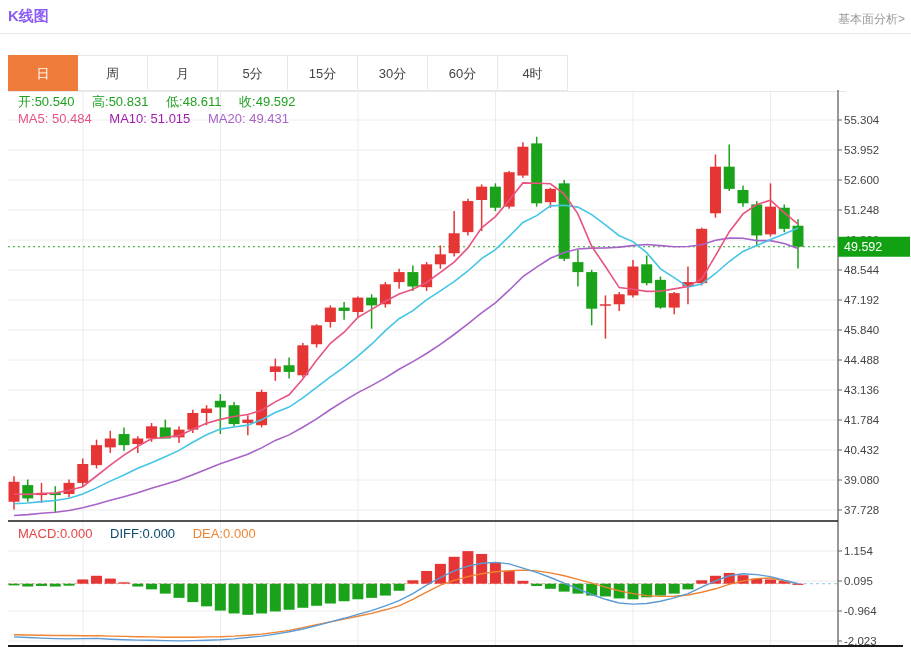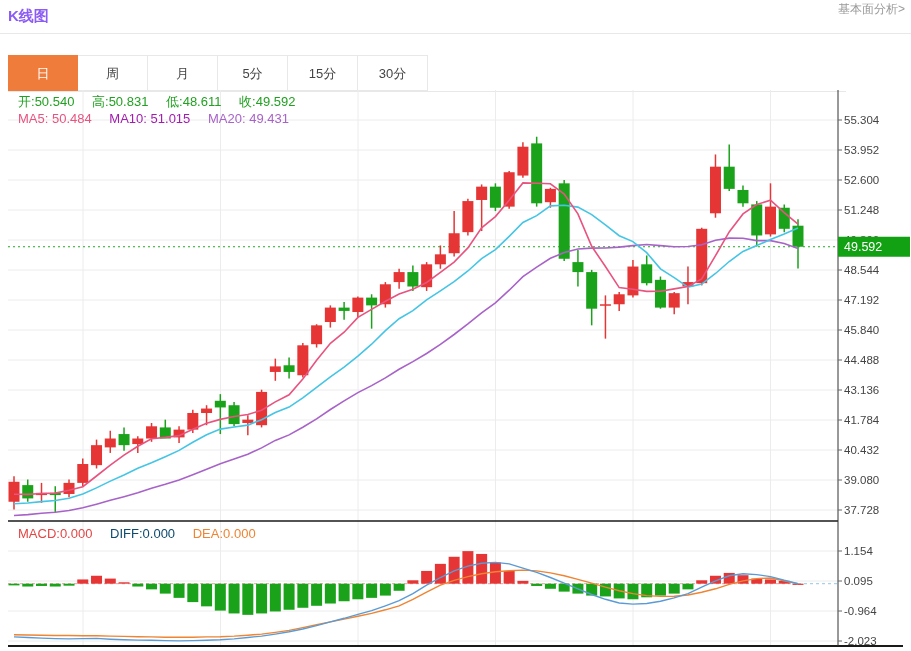"基本面分析>" .hdr-link { top: 1px -> 11px }
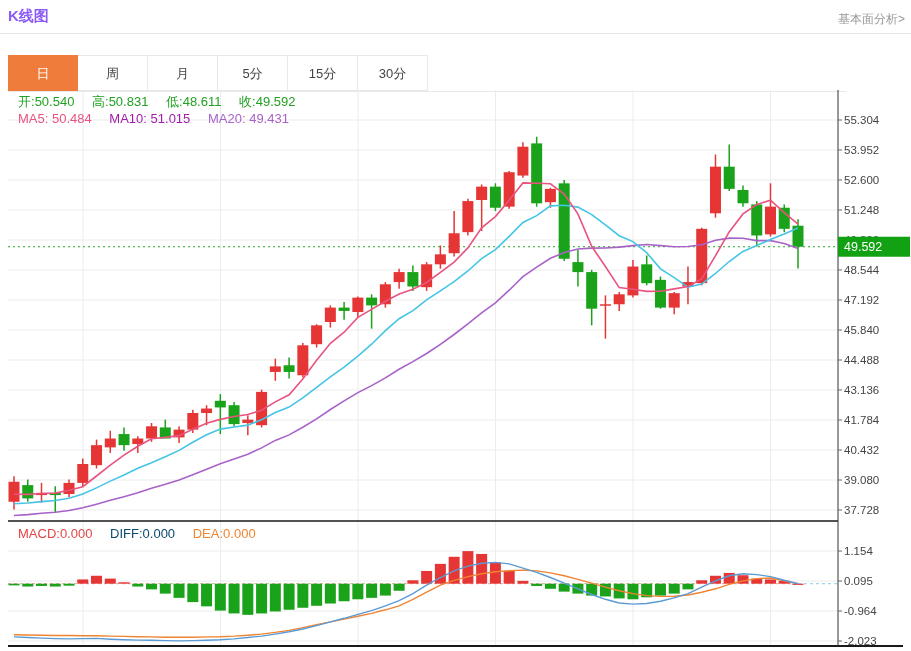"60分" div.tab { html: none -> <div>60分</div> }
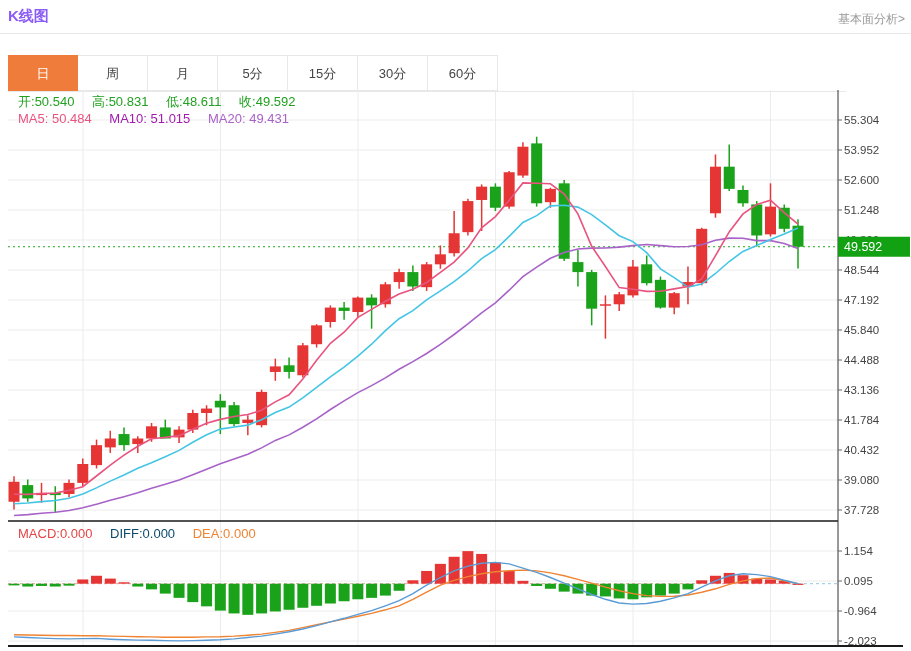"4时" div.tab { html: none -> <div>4时</div> }
